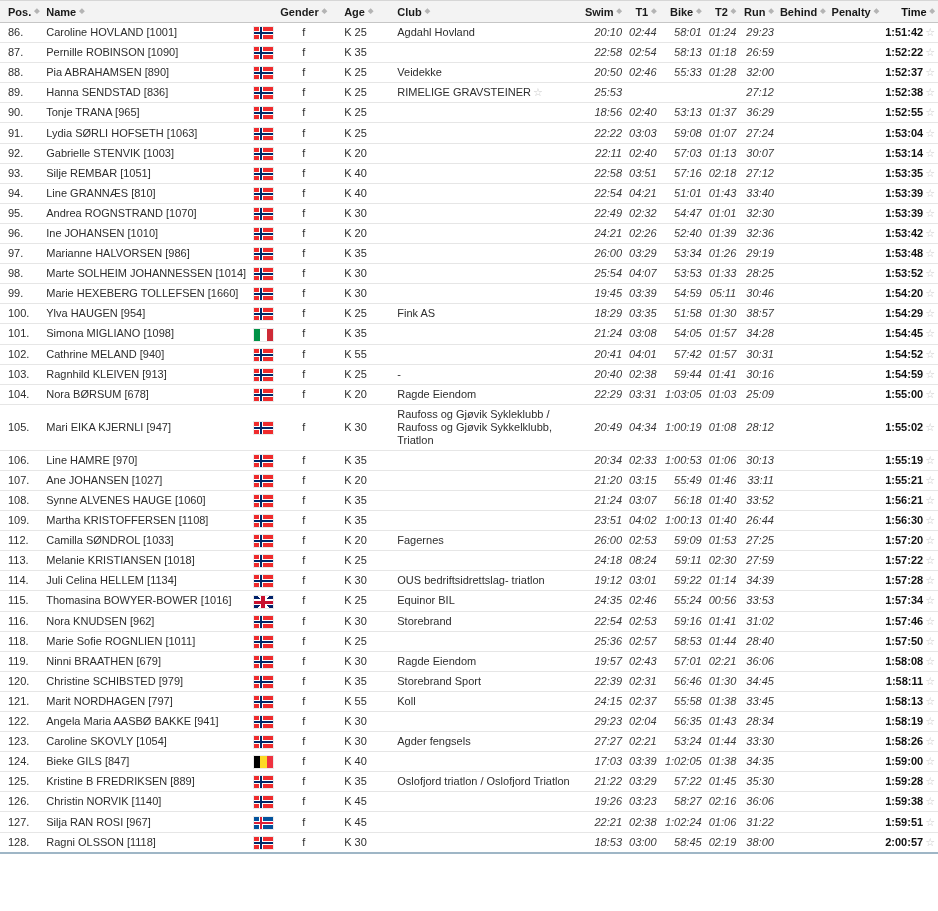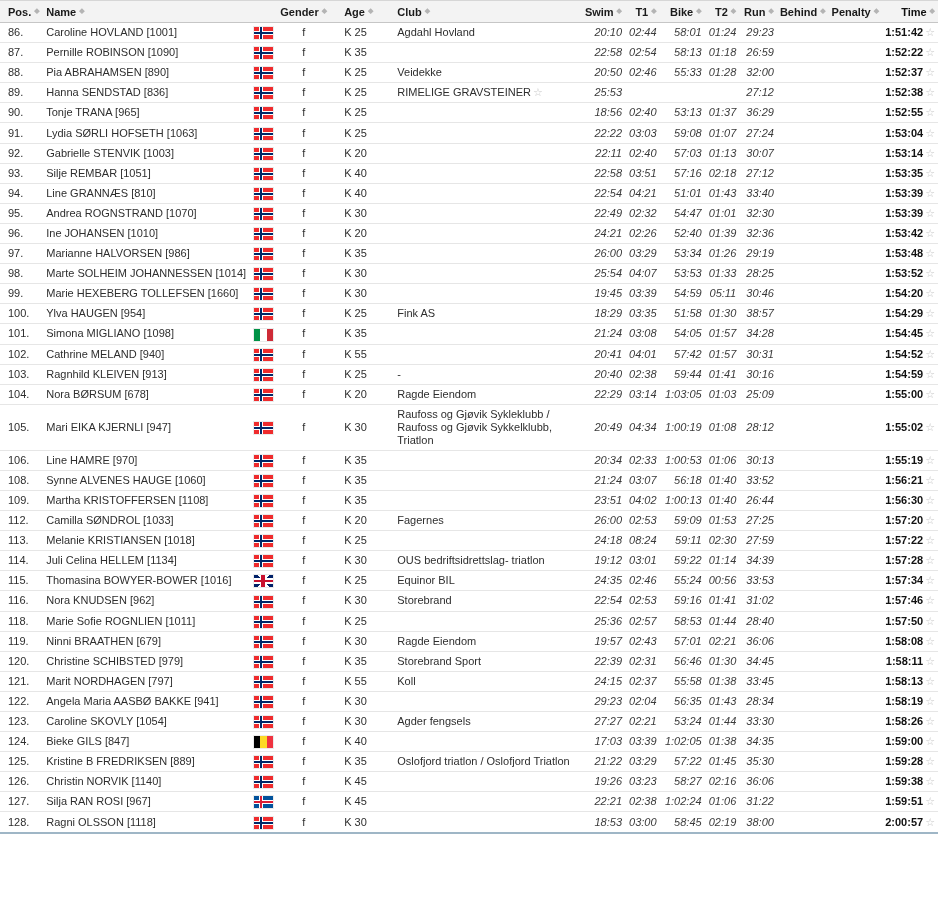"03:14" td.c-t1 { text: 03:14 -> 03:31 }
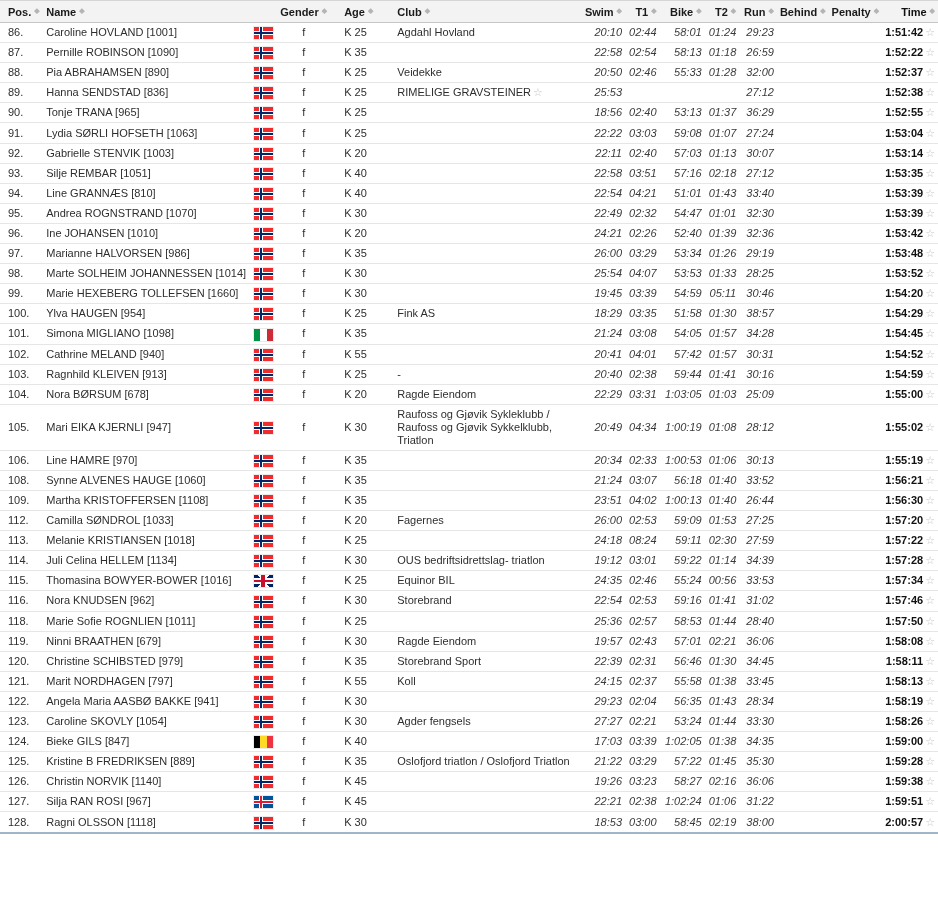"107." tr { html: none -> <tr> <td>107.</td> <td>Ane JOHANSEN [1027]</td> <td><span></span></td> <td>f</td> <td>K 20</td> <td></td> <td>21:20</td> <td>03:15</td> <td>55:49</td> <td>01:46</td> <td>33:11</td> <td></td> <td></td> <td><span>1:55:21</span><span>☆</span></td> </tr> }
